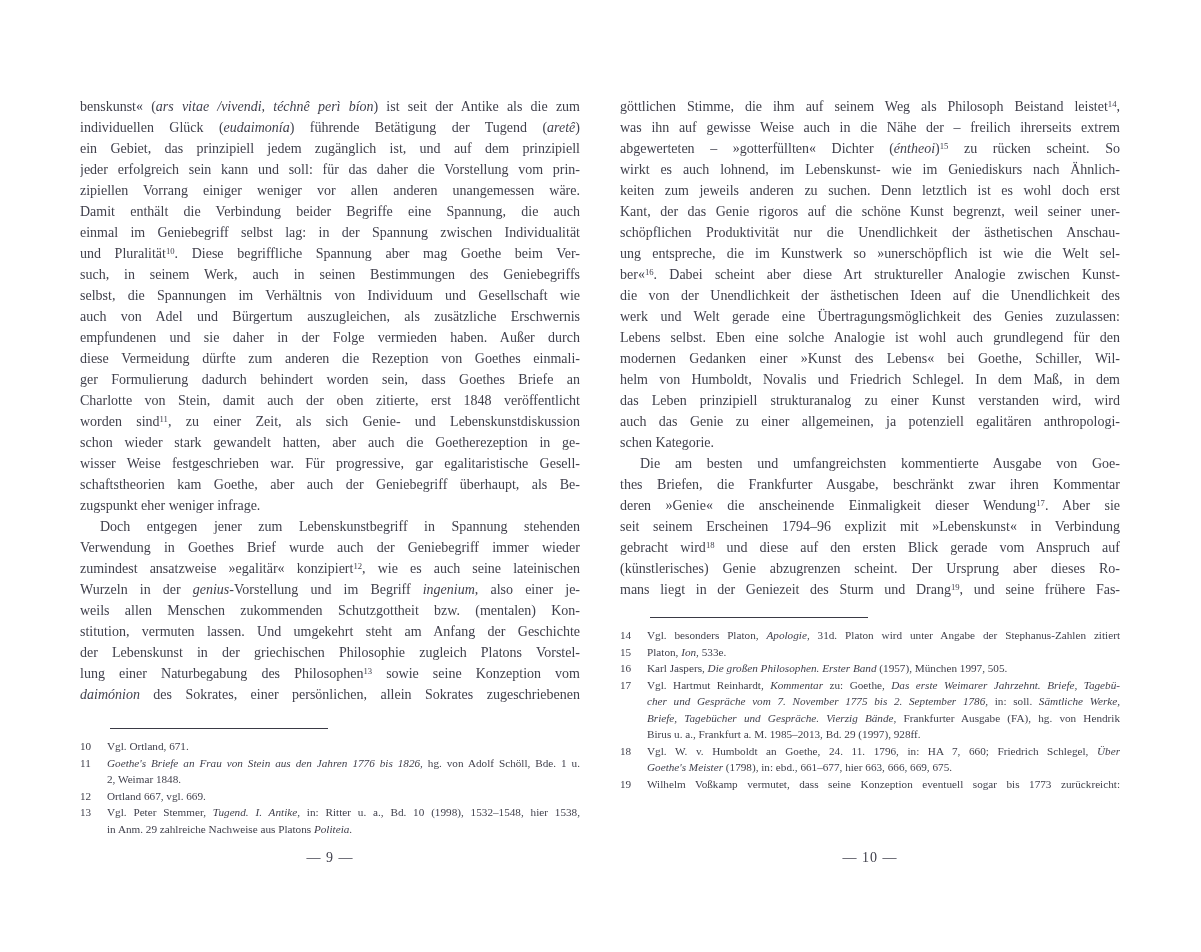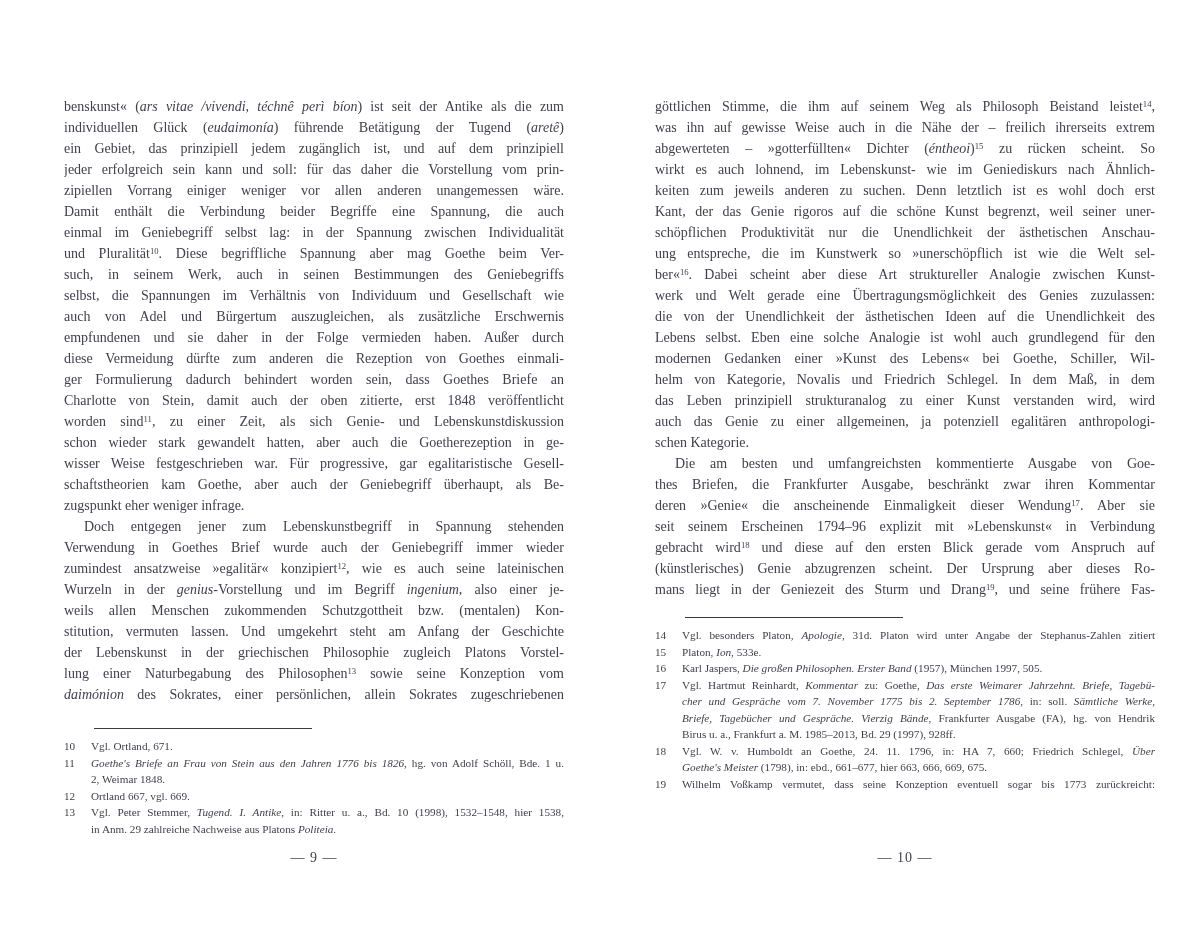"benskunst« (ars vitae /vivendi, téchnê" .page-left { left: 64px -> 80px }
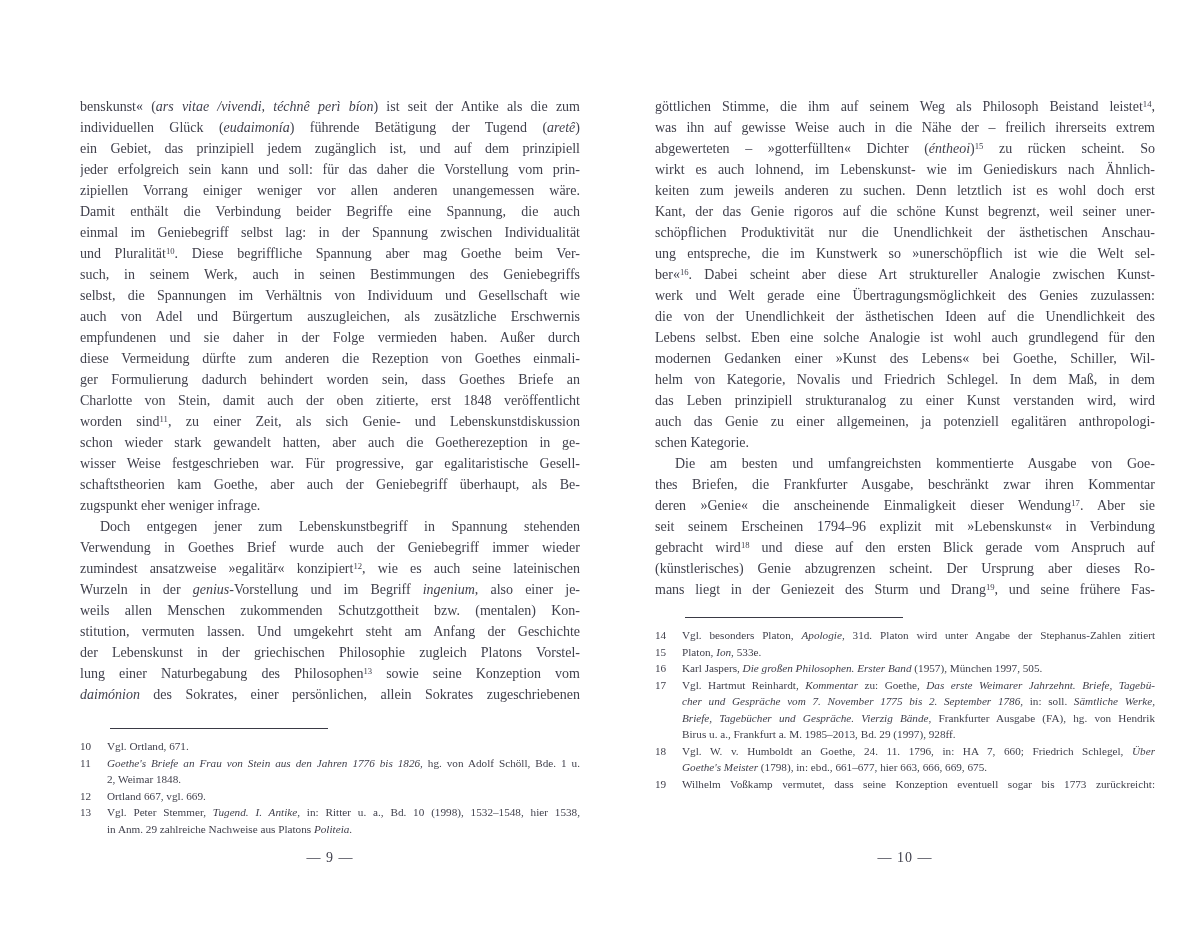"göttlichen Stimme, die ihm auf" .page-right { left: 655px -> 620px }
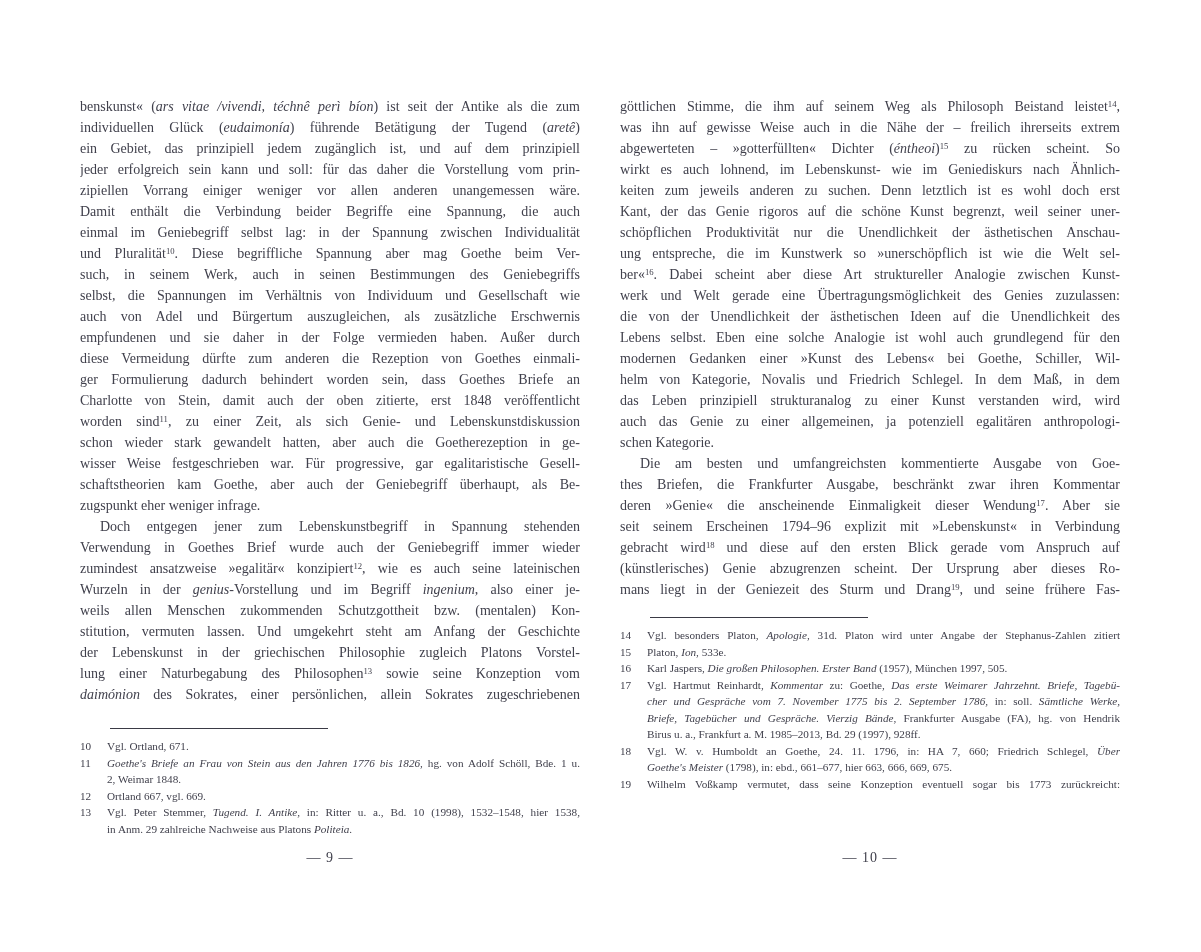"werk und Welt gerade eine" div.line { order: before "die von der Unendlichkeit der" -> after "die von der Unendlichkeit der" }
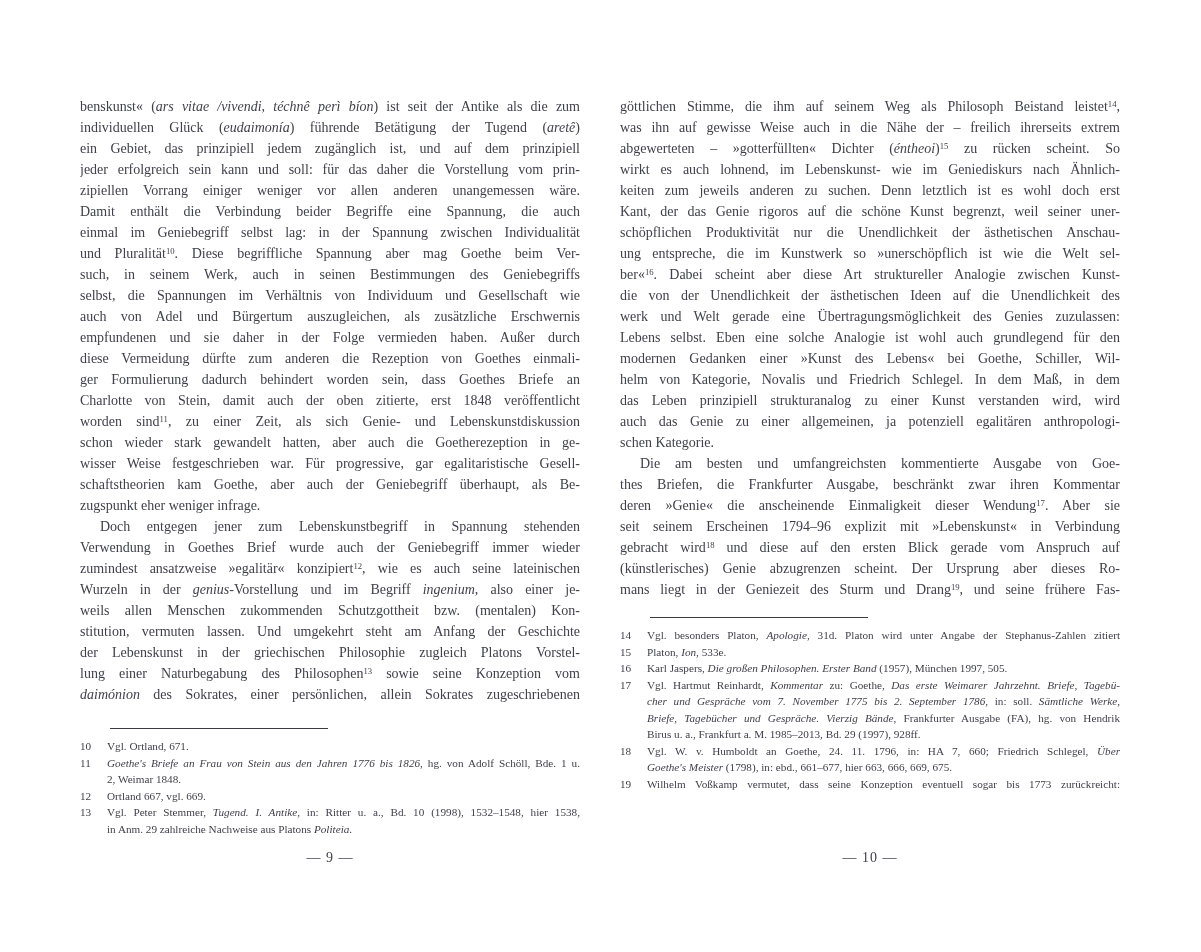"helm von Kategorie, Novalis und" span { text: Kategorie -> Humboldt }
